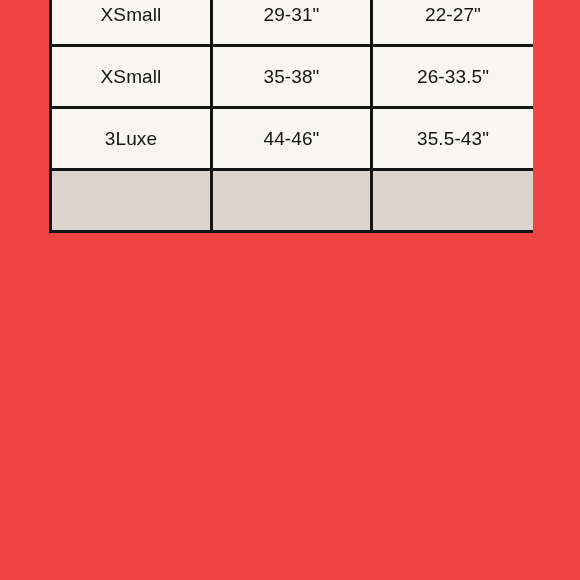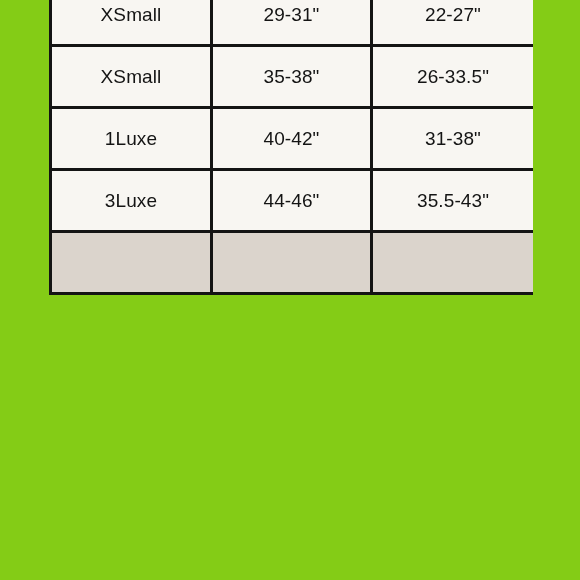"XSmall" #screen { background: #84cc16 -> #ef4444 }
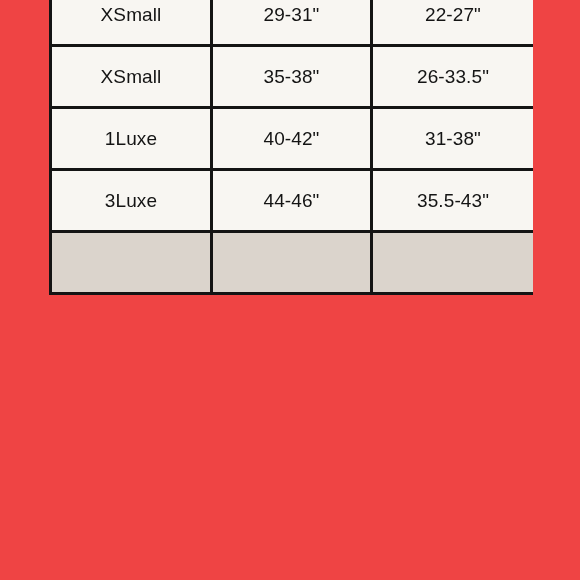"1Luxe" tr.row-light { html: <tr> <td>1Luxe</td> <td>40-42"</td> <td>31-38"</td> </tr> -> none }
